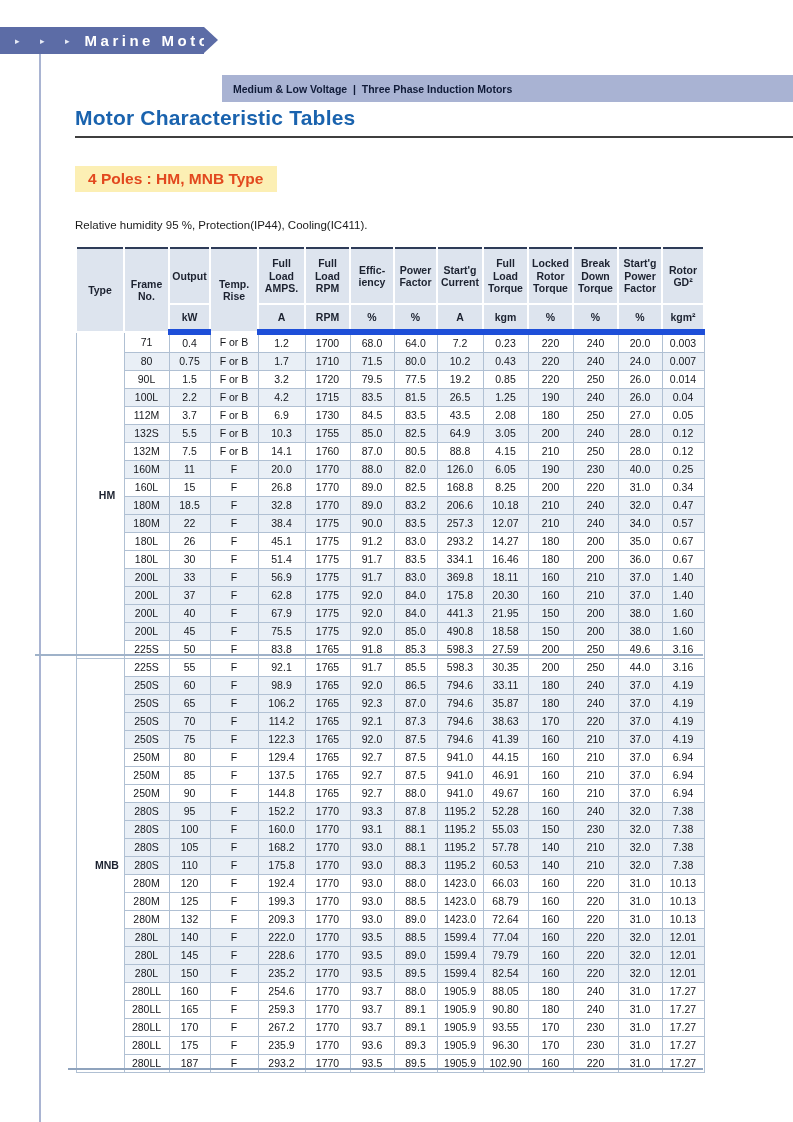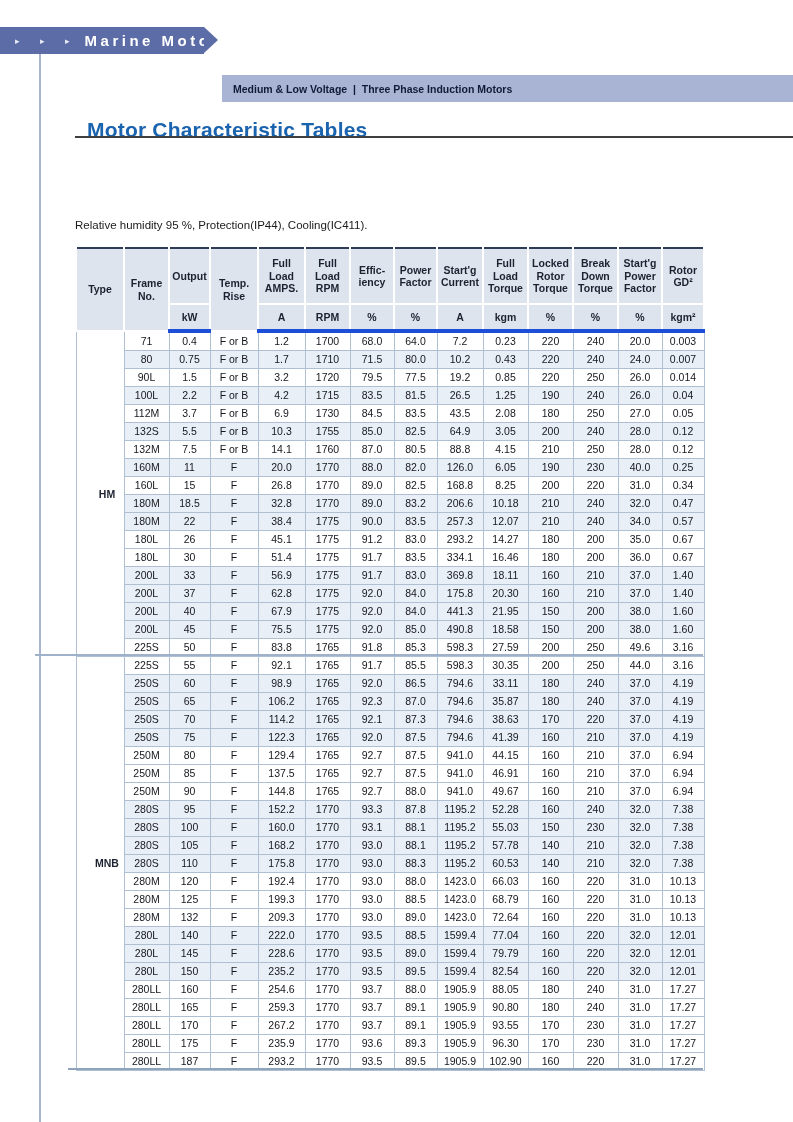"Motor Characteristic Tables" .title { margin: 12px -> 0 }
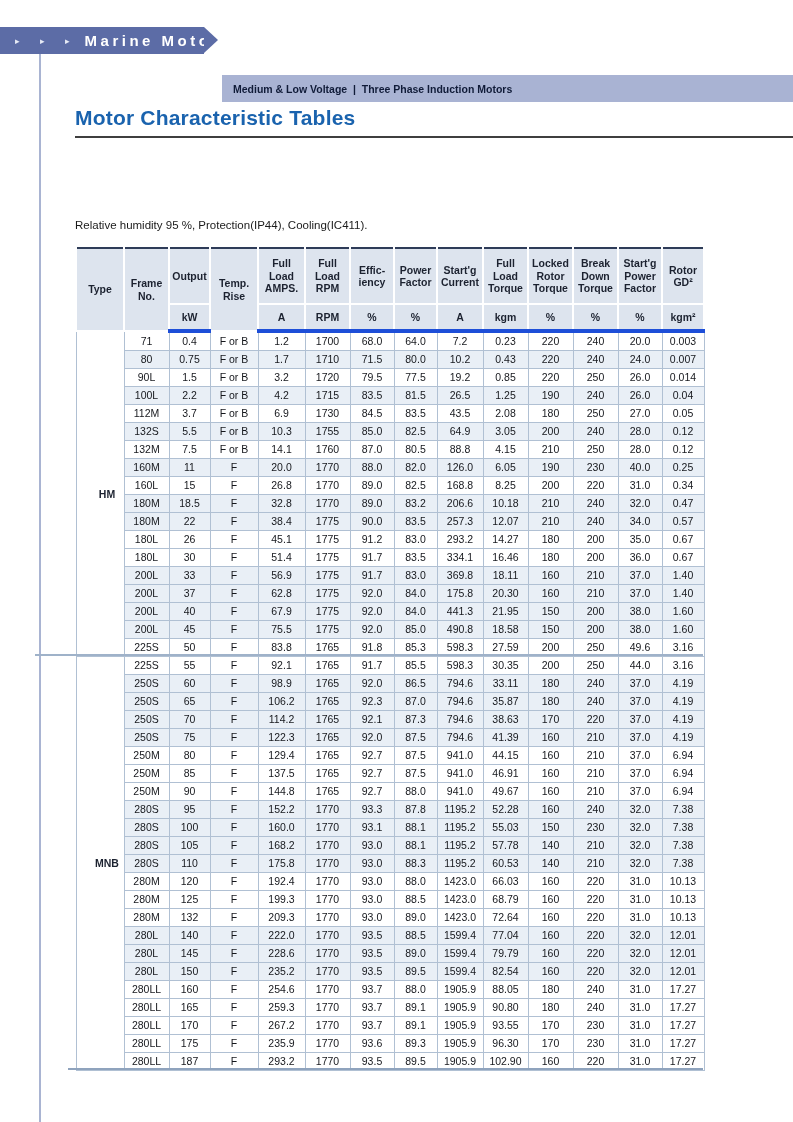"4 Poles : HM, MNB" div.section-label { html: none -> <div>4 Poles : HM, MNB Type</div> }
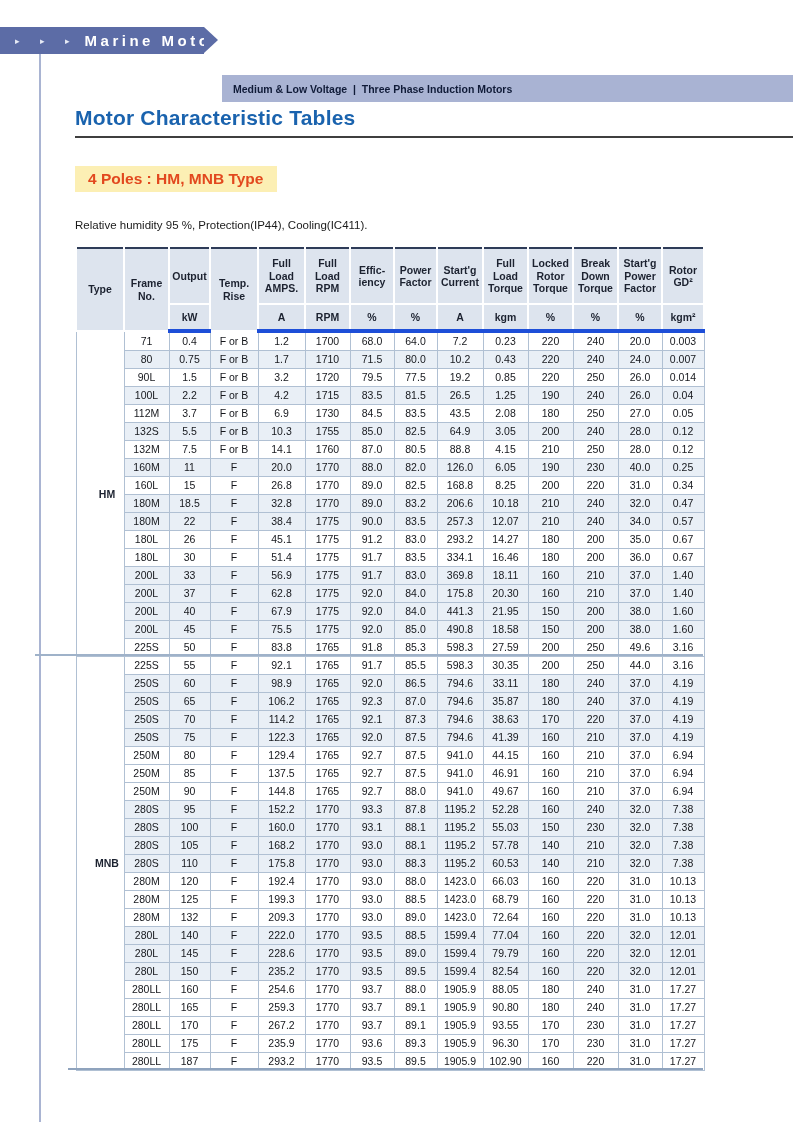"kW" thead tr.units th, thead th.spanned { border-bottom: 4px solid #1d4ed8 -> 6px solid #1d4ed8 }
